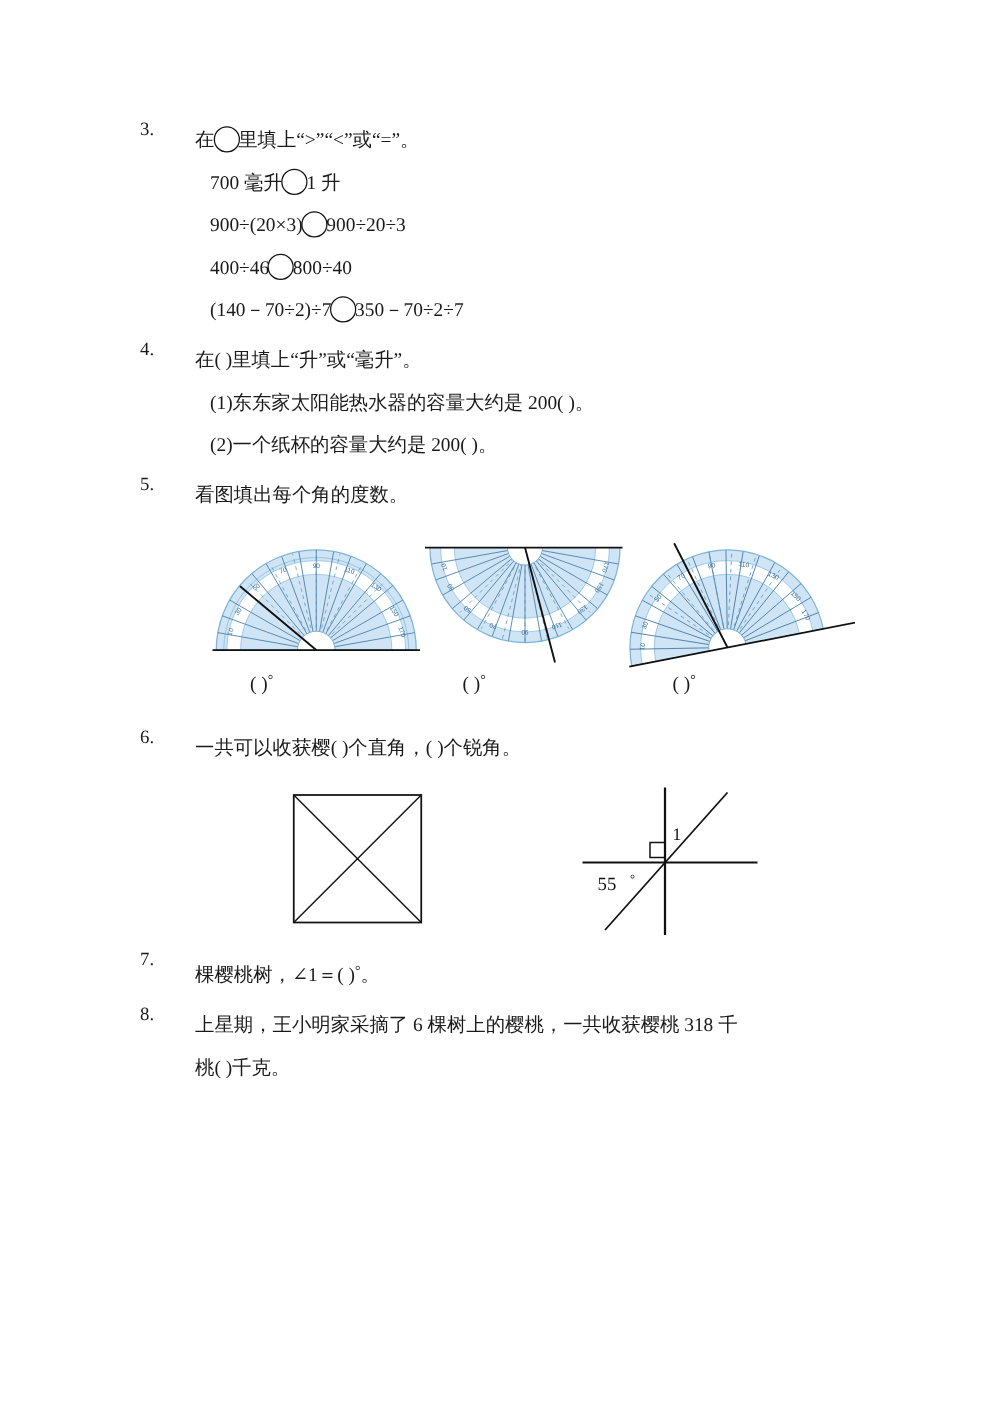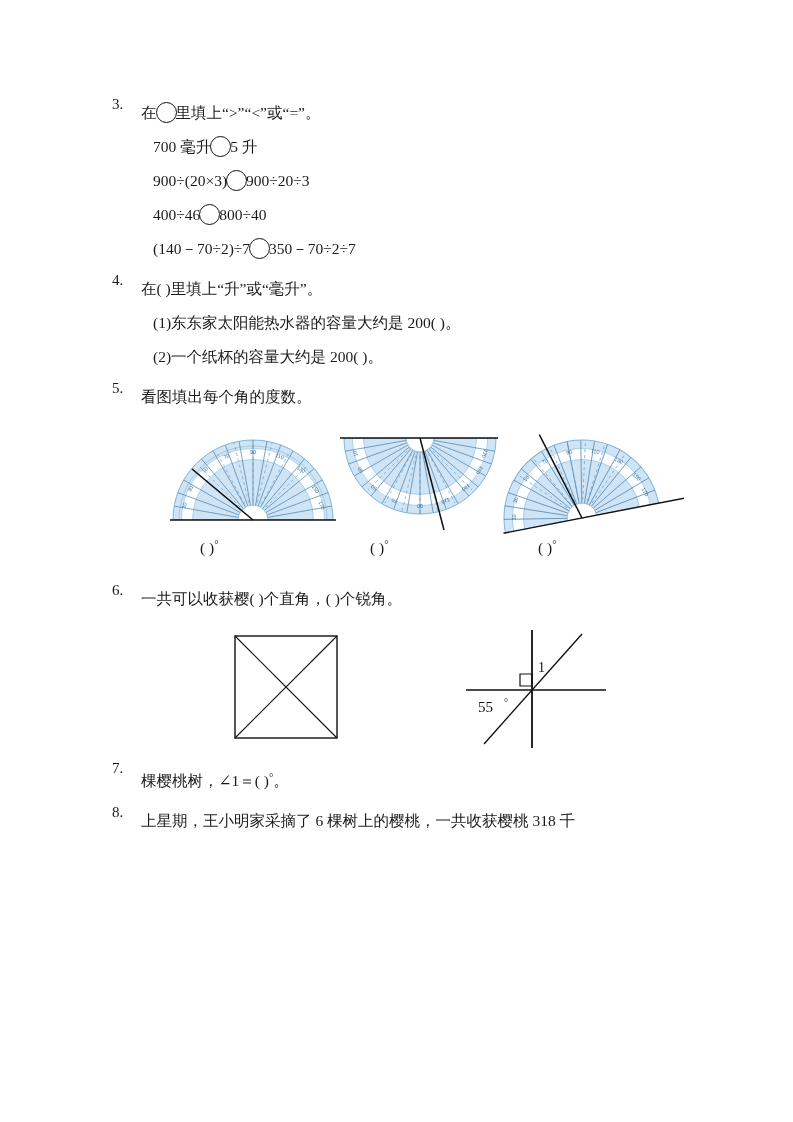"在 里填上“>”“<”或“=”。" .q-body { margin-left: 29px -> 44px }
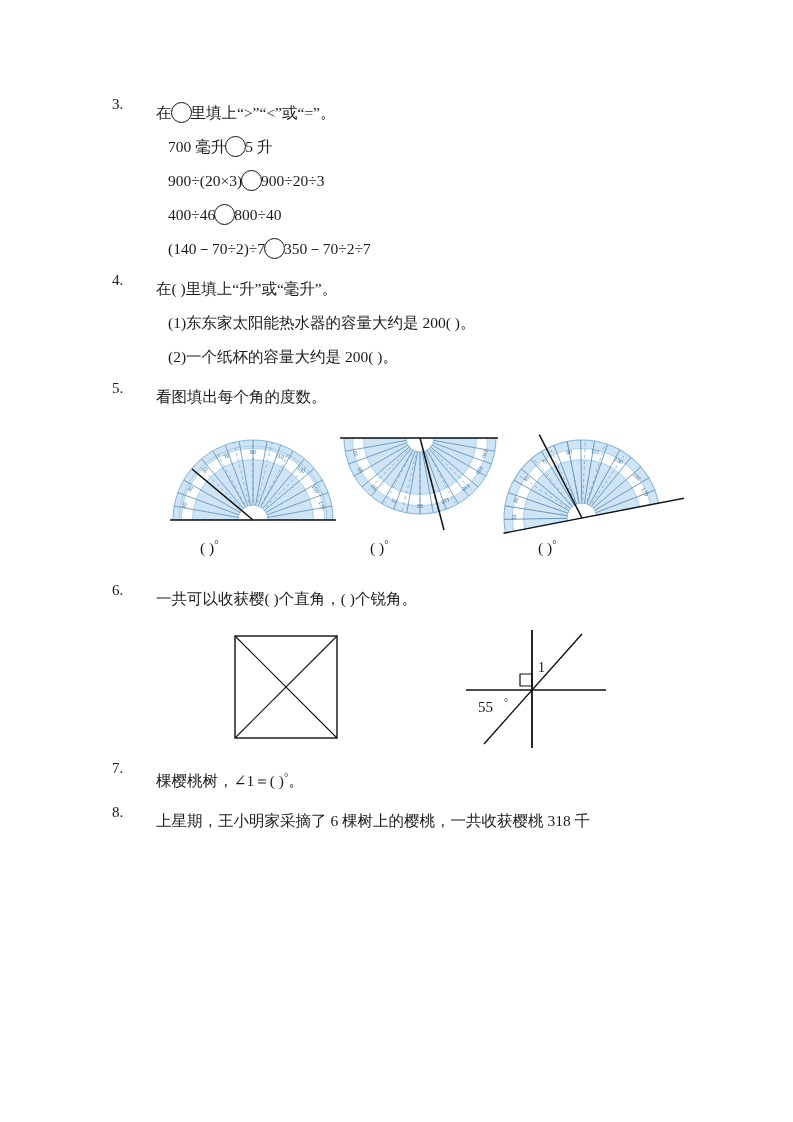"5 升" span { text: 5 -> 1 }
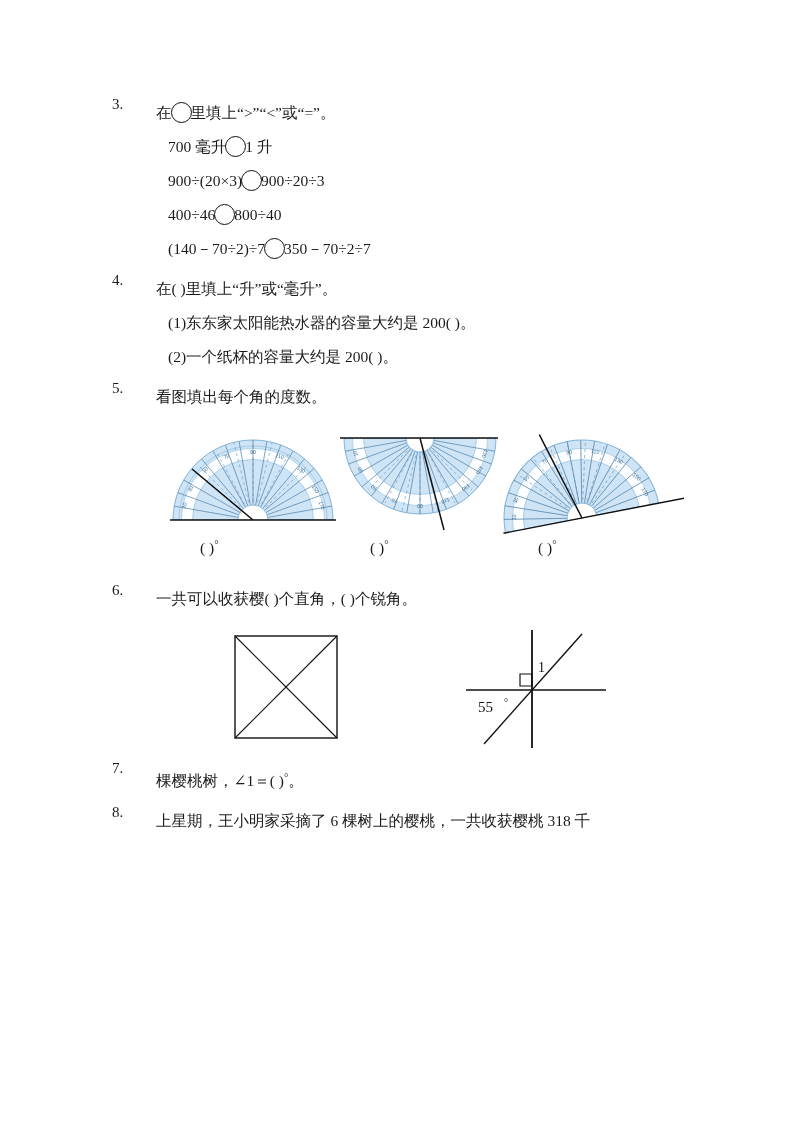"桃( )千克。" div.line { html: none -> <div>桃( )千克。</div> }
